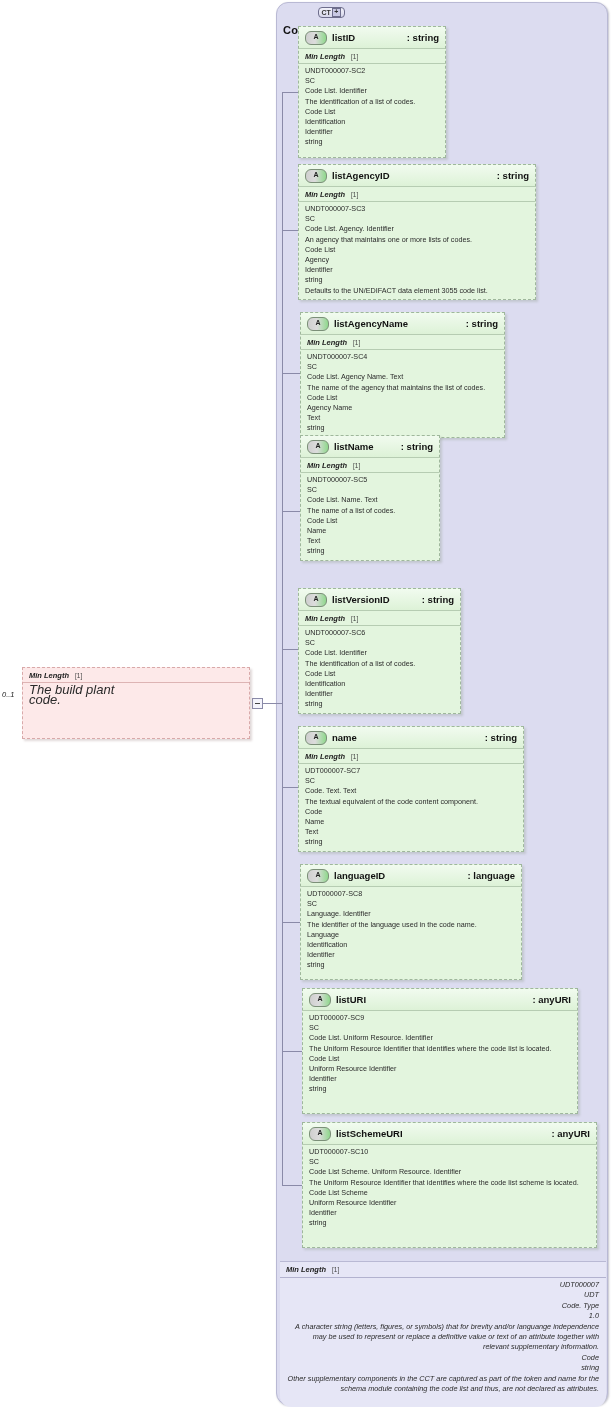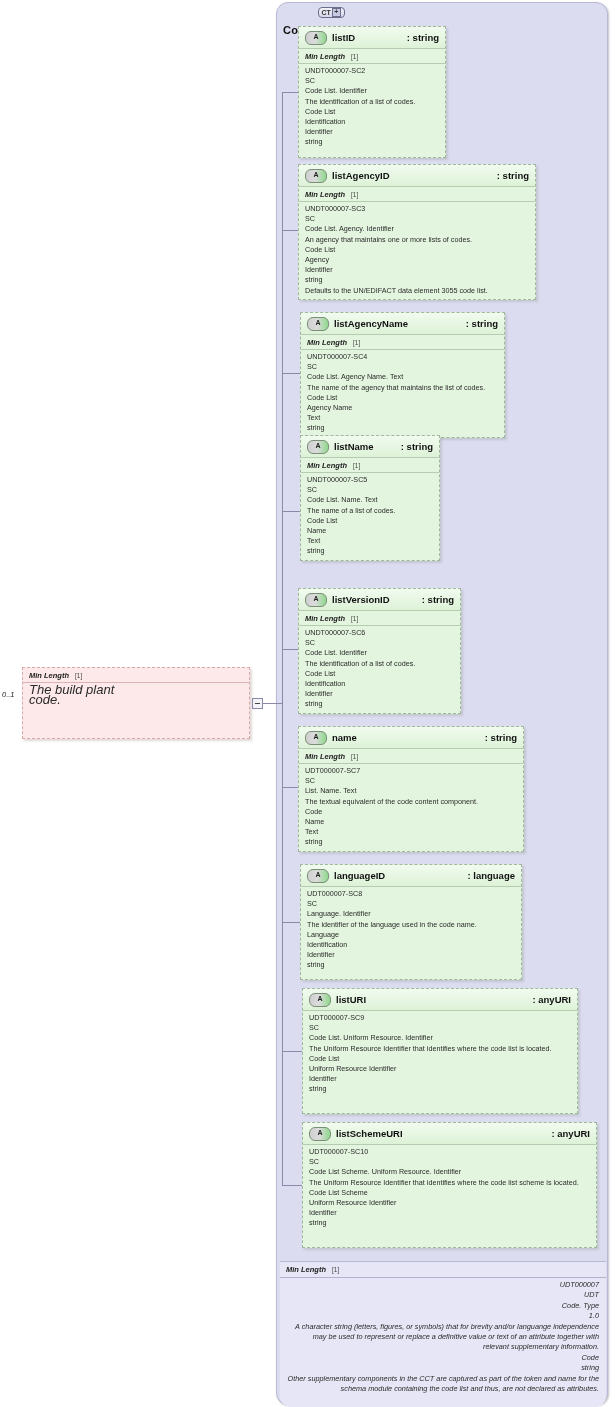"List. Name. Text" div { text: List. Name -> Code. Text }
